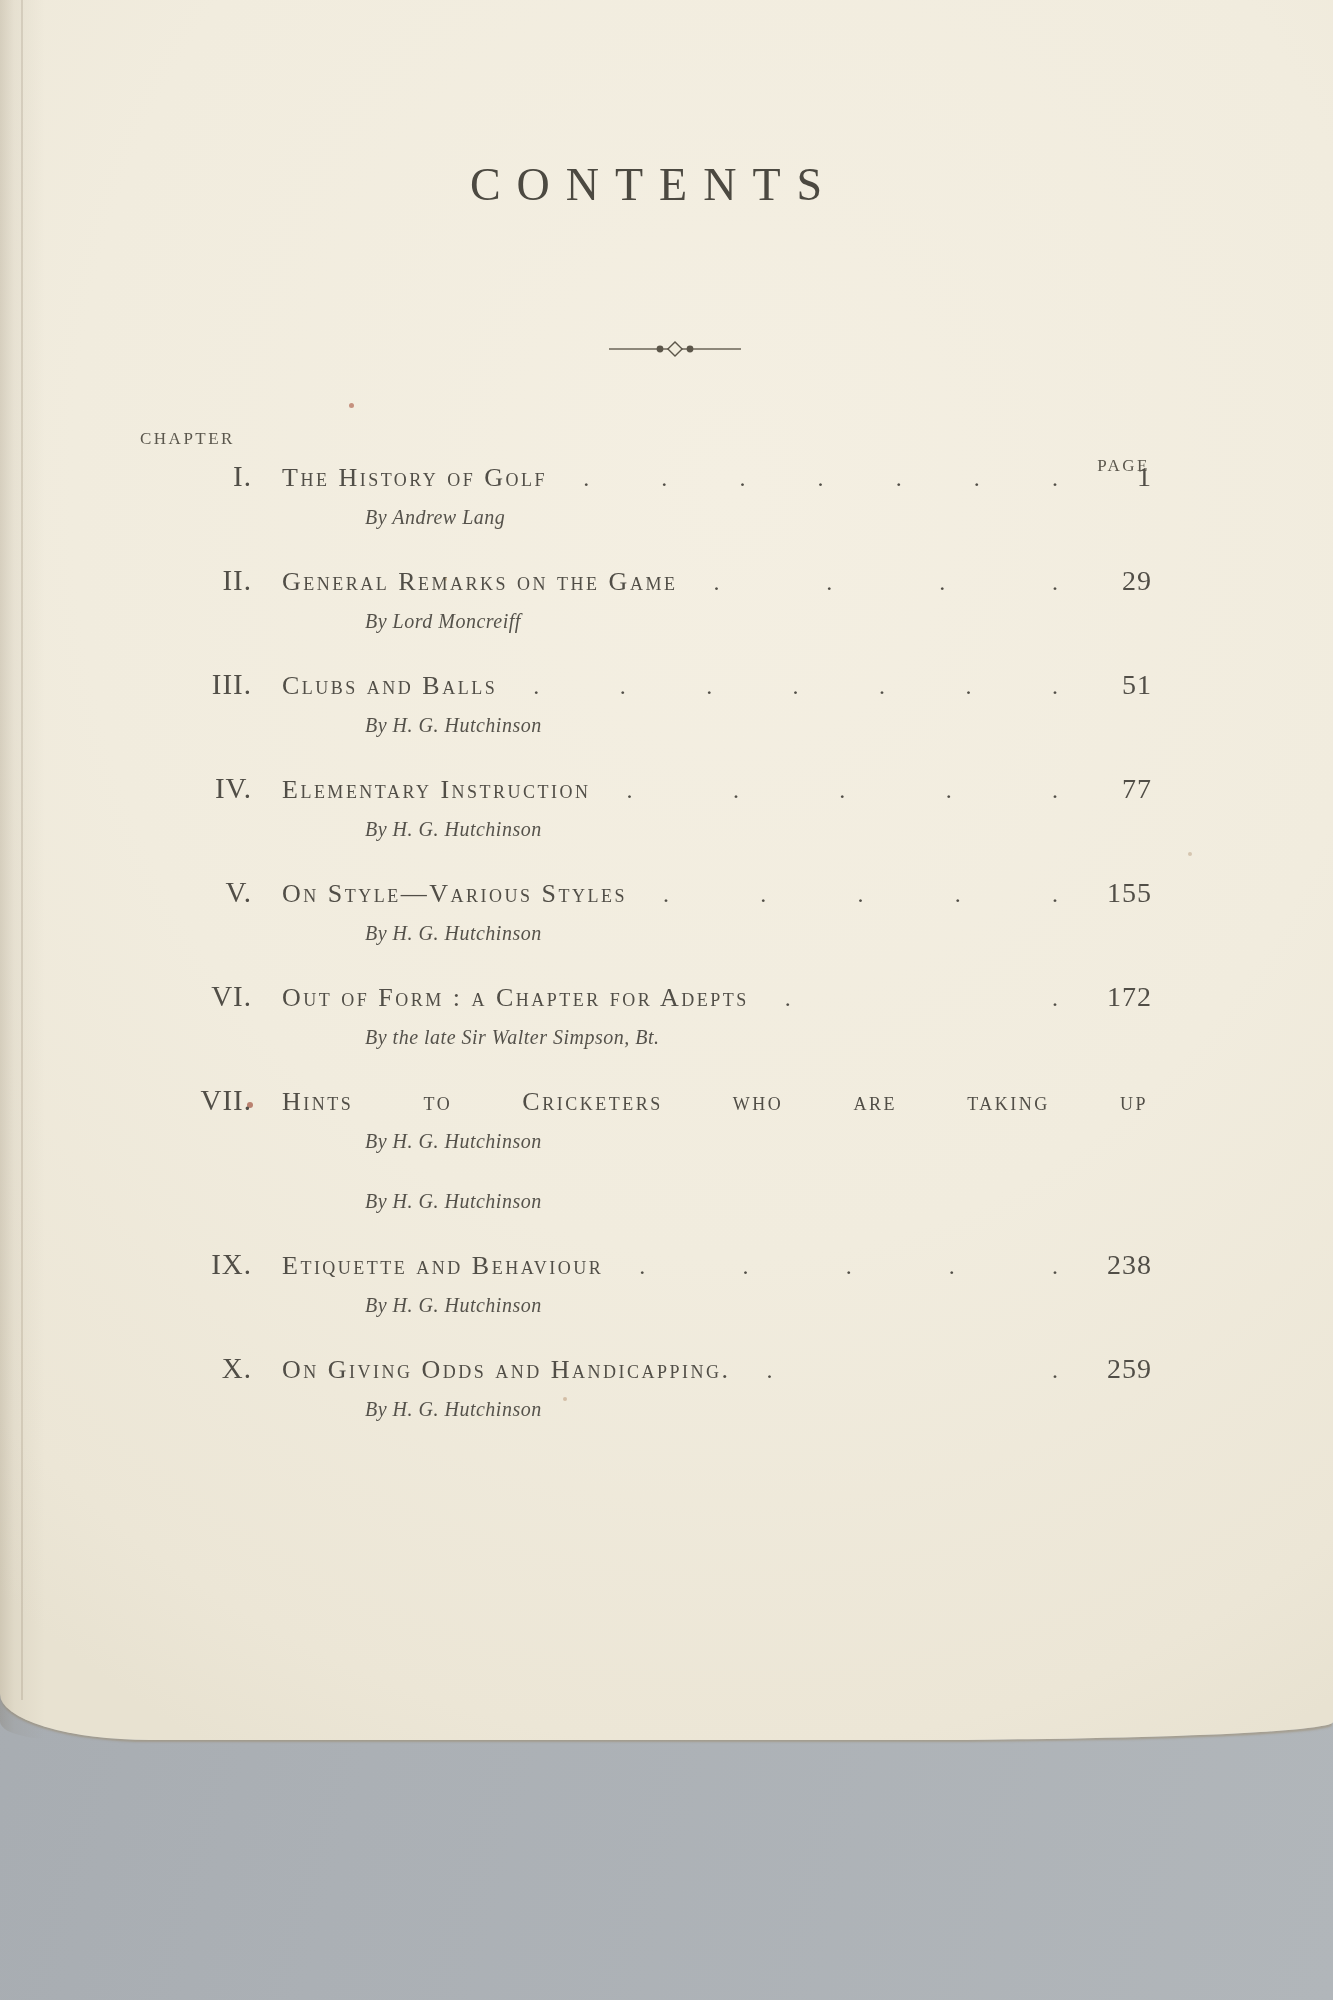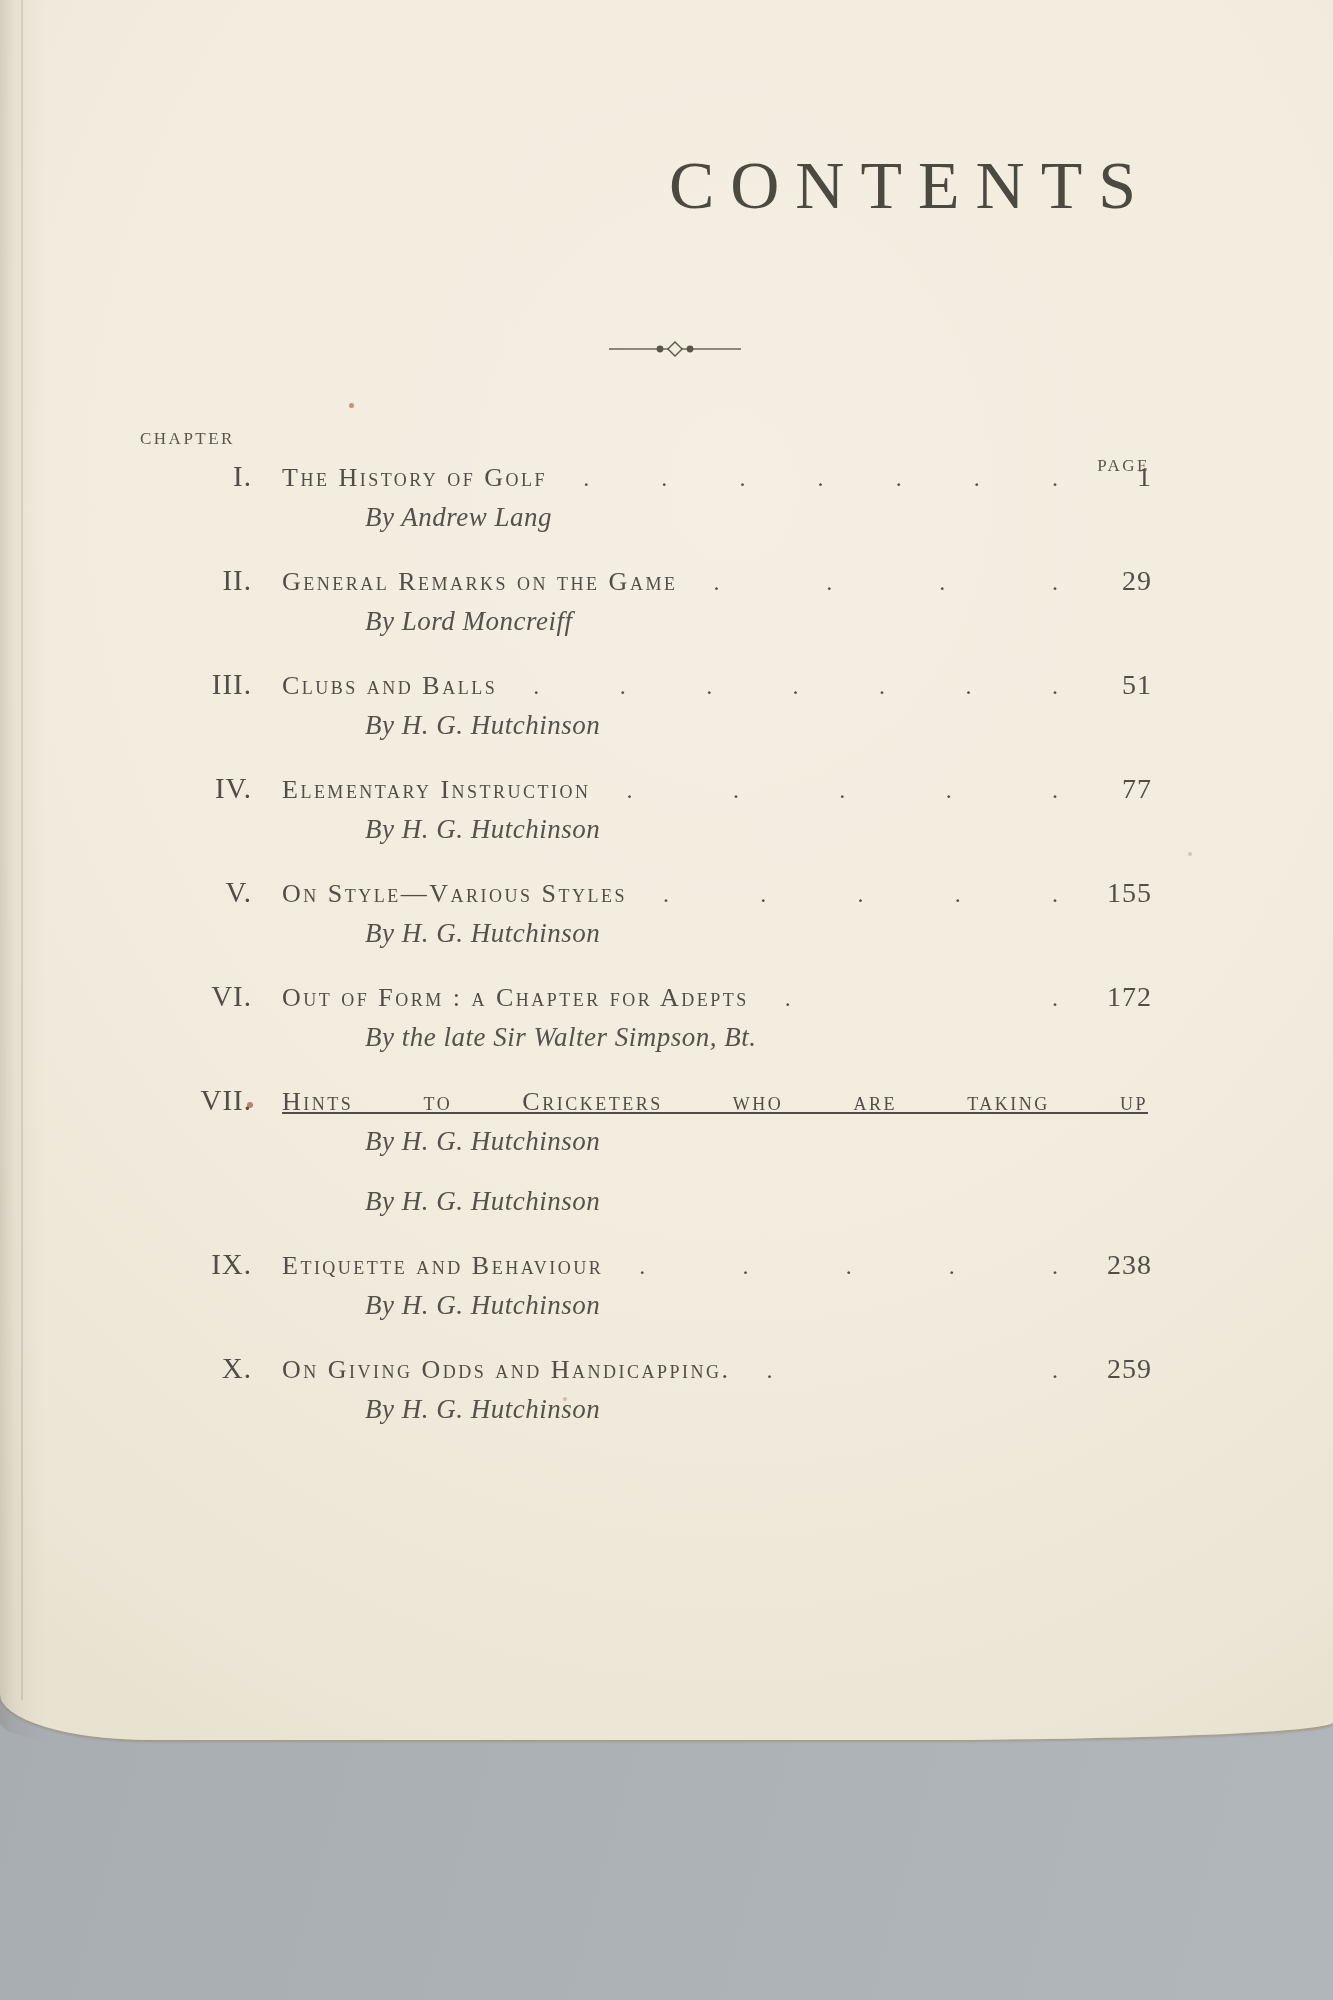"CONTENTS" .header { font-size: 68px -> 46px; text-align: right -> center }
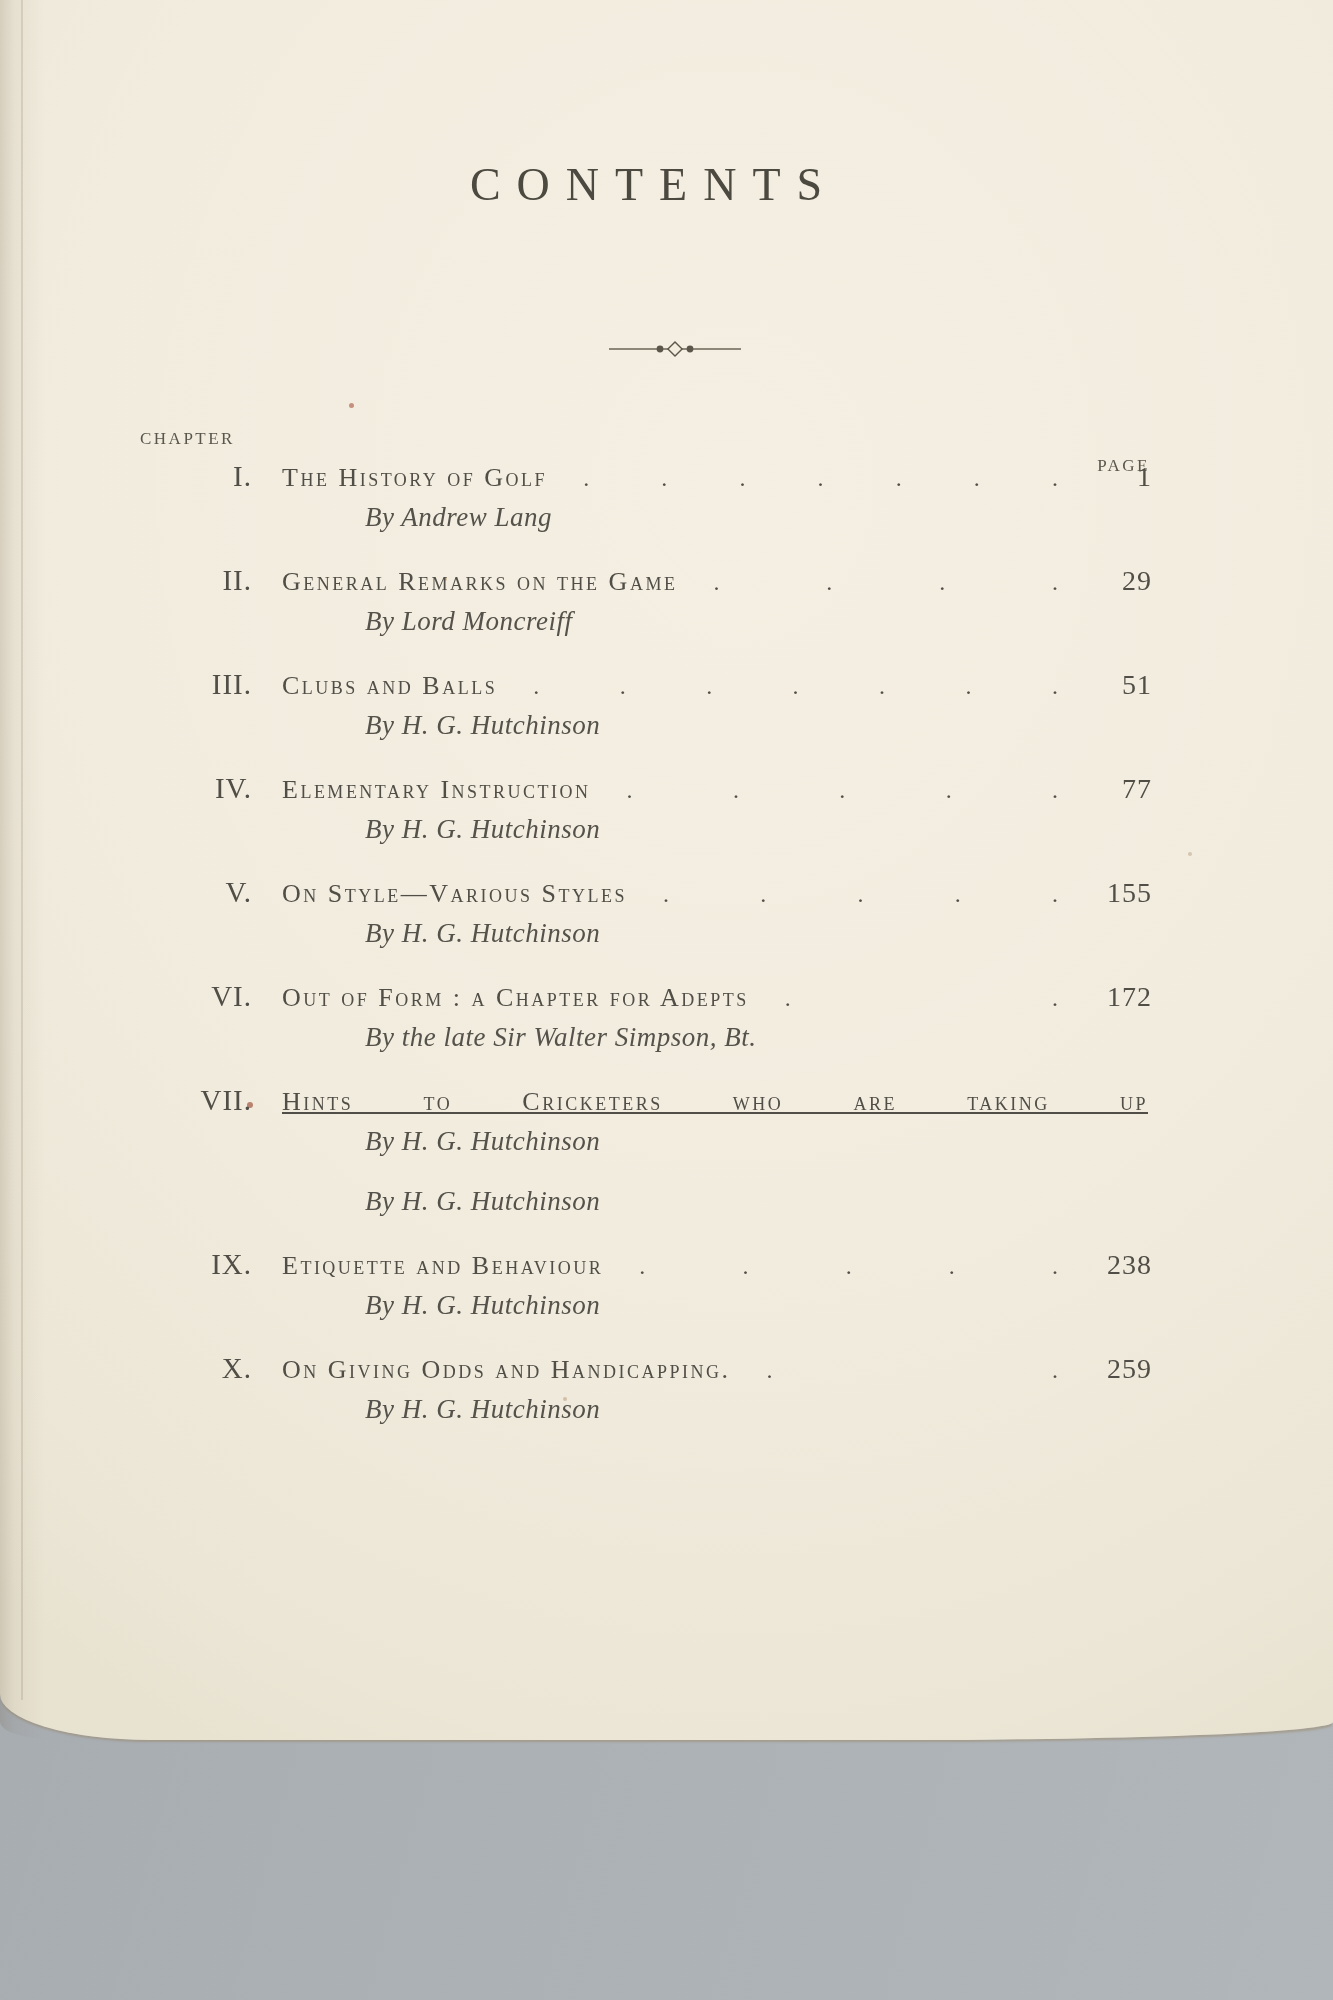"By Andrew Lang" .byline { font-size: 27px -> 20px }
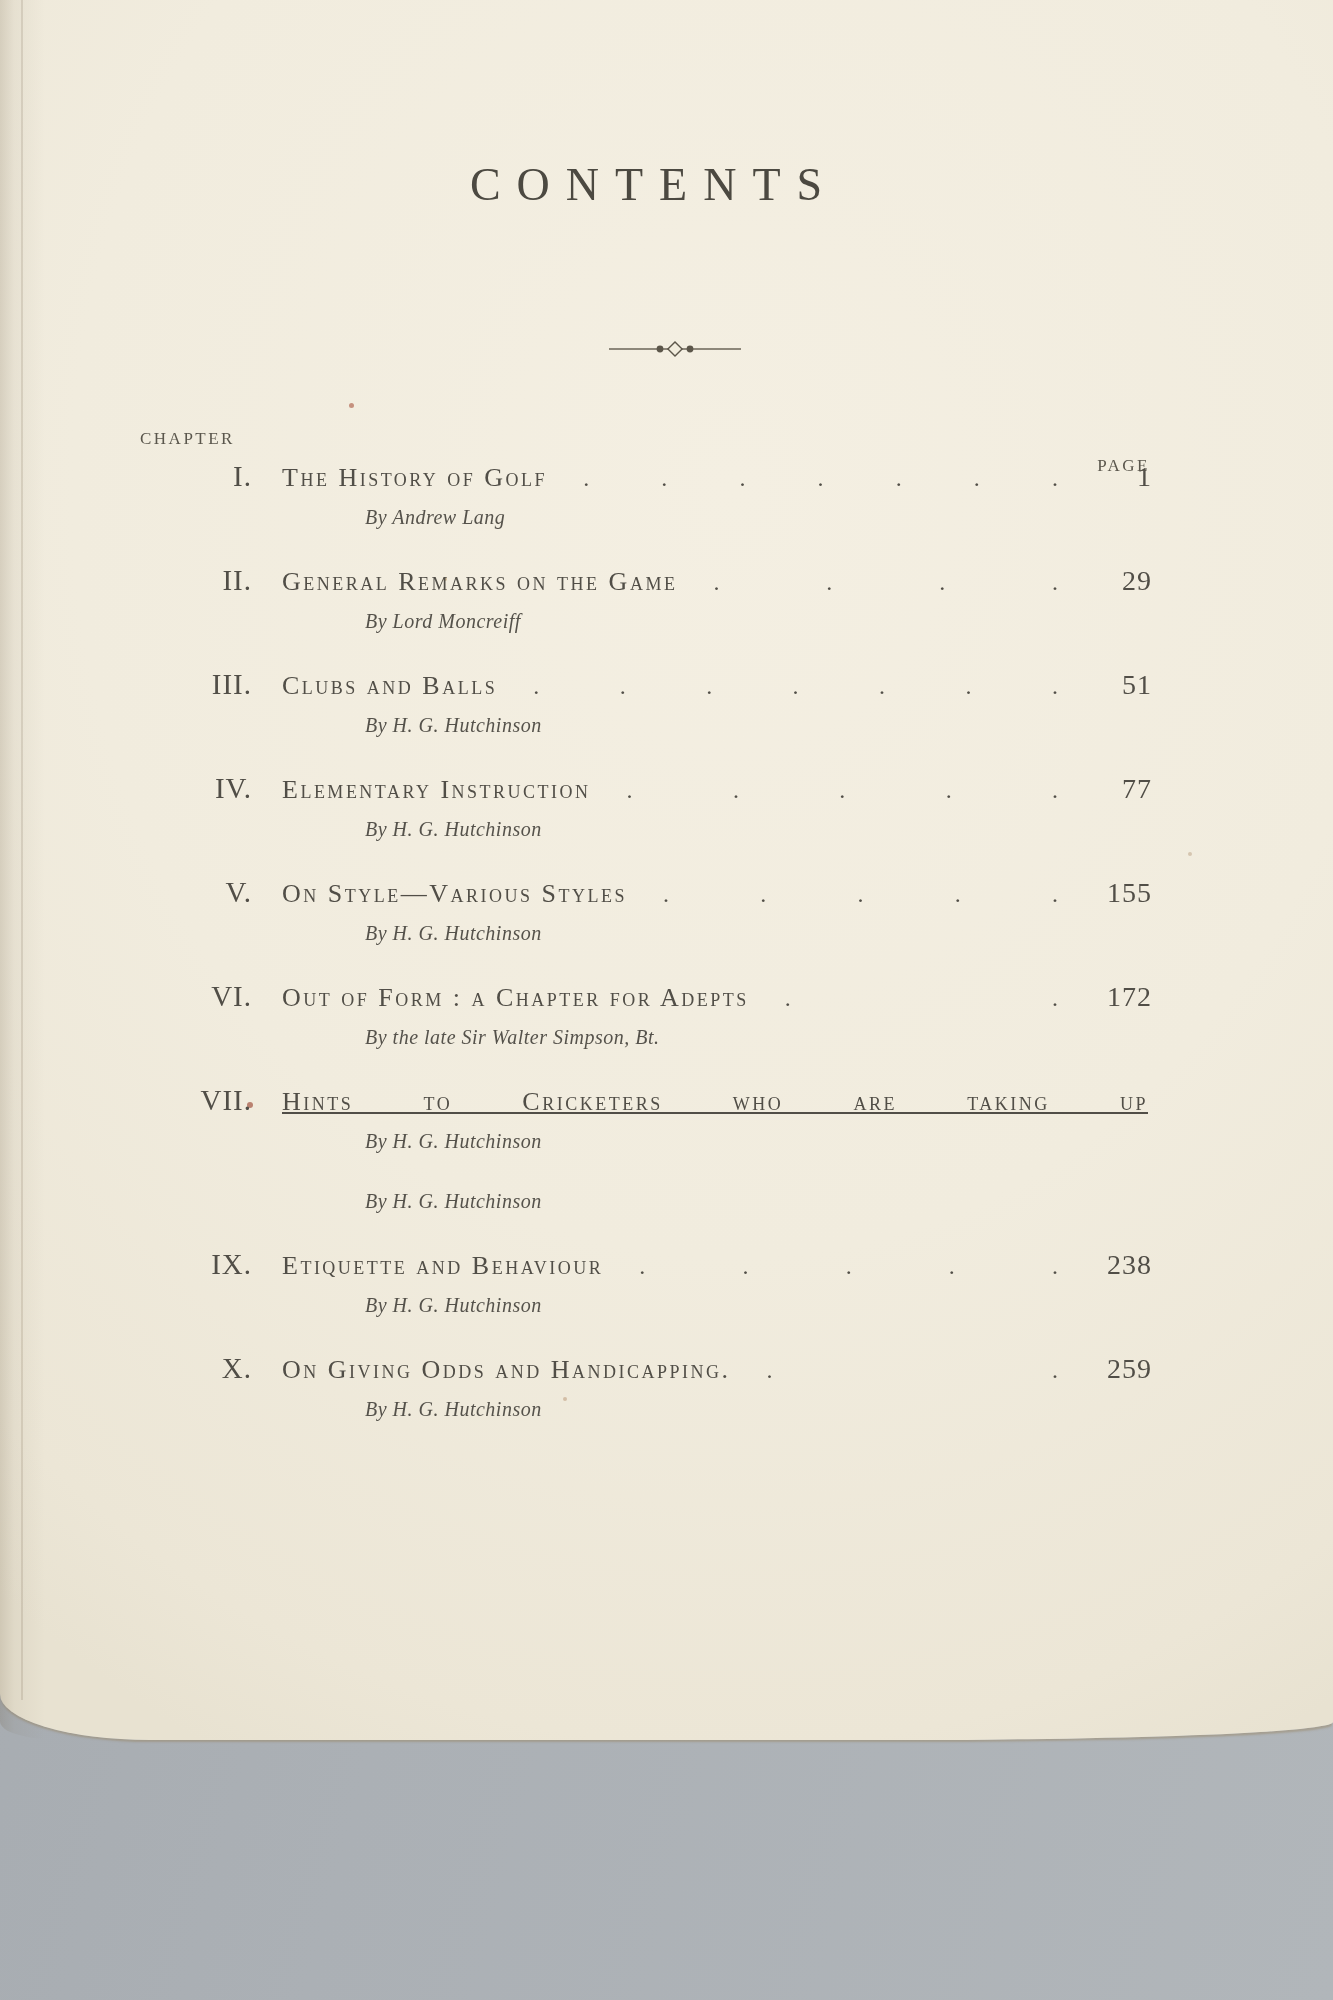"Hints to Cricketers who are" .ctitle.stretch { text-decoration: underline -> none }
